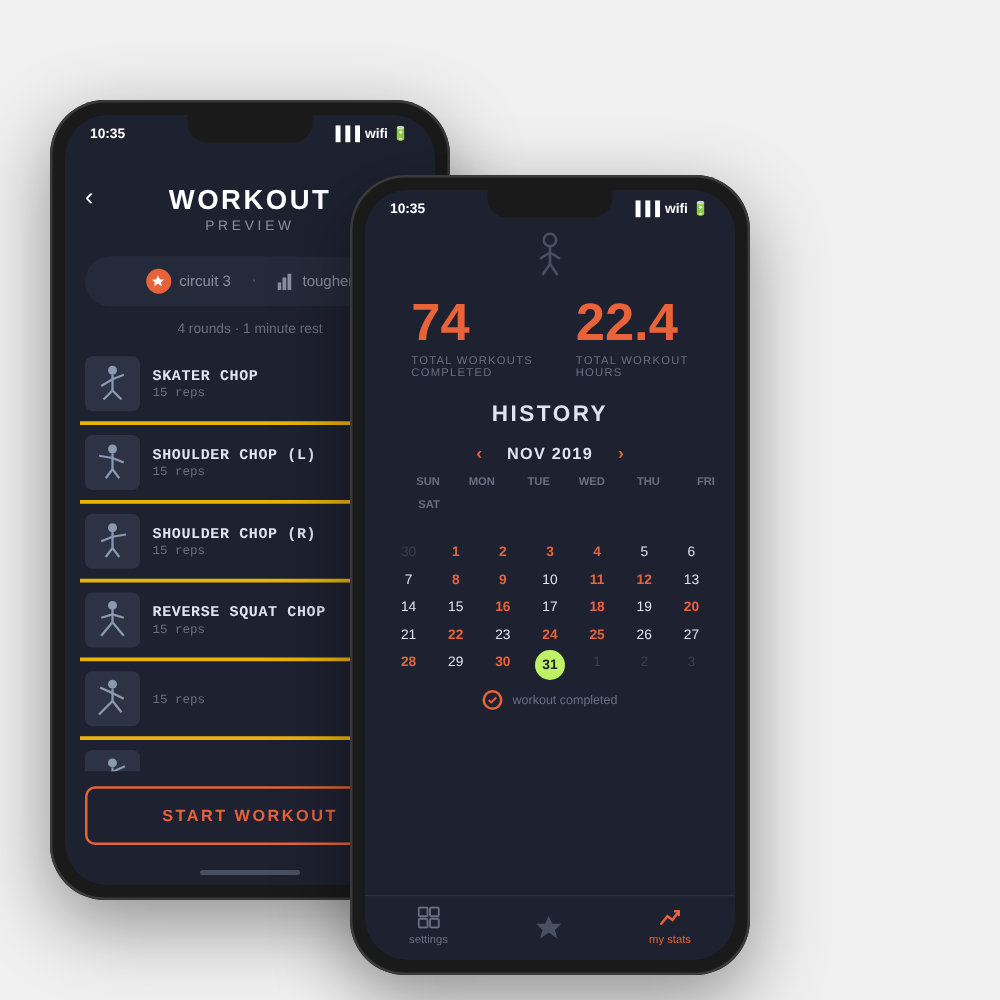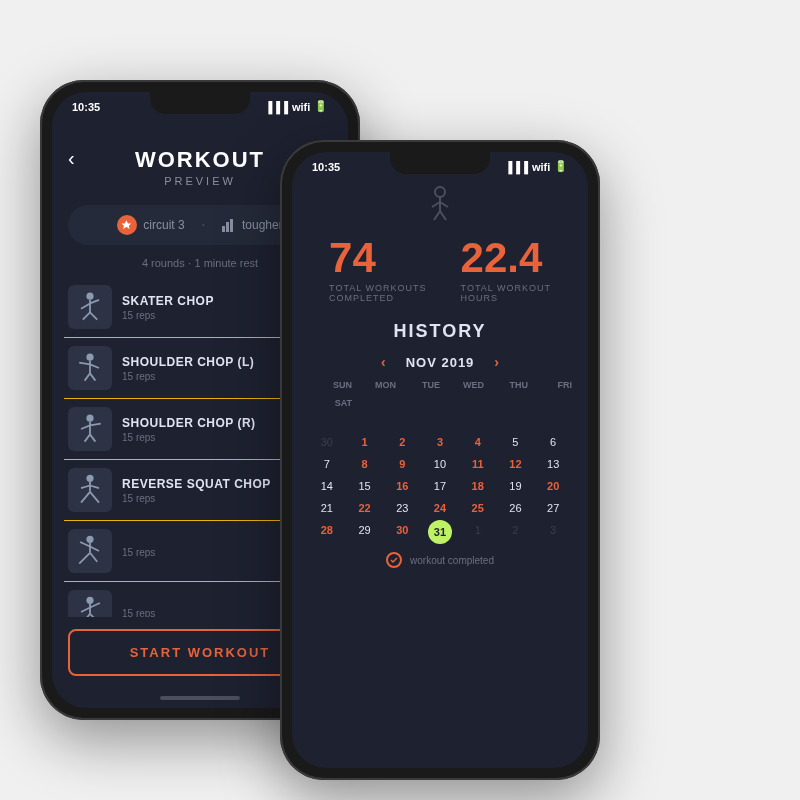"SKATER CHOP" .exercise-item { border-bottom: 1px solid #eab308 -> 3px solid #eab308; font-family: none -> Liberation Mono, monospace }
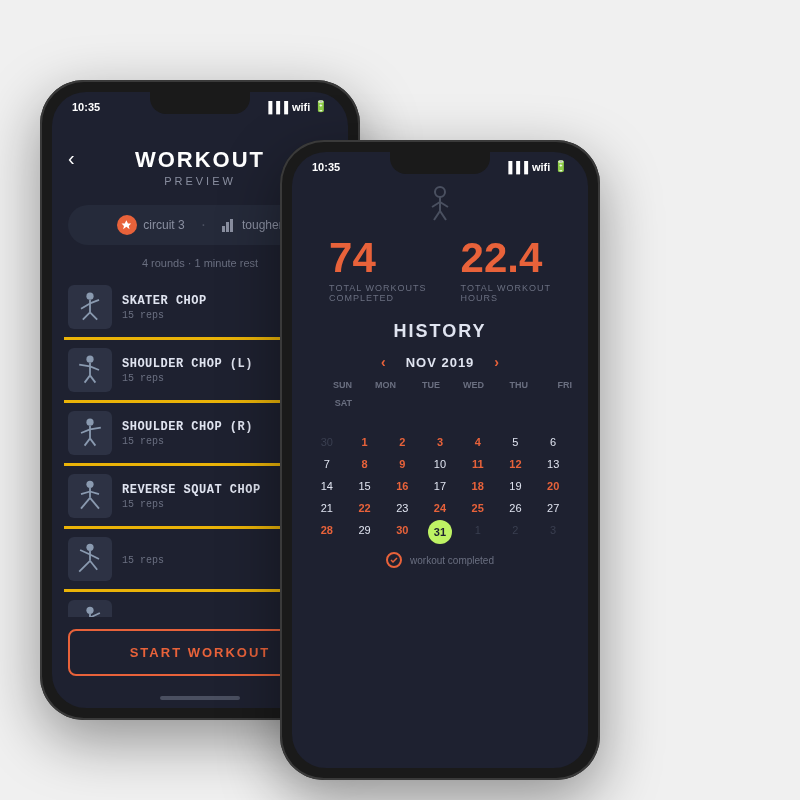"settings" div.bottom-nav { html: none -> <div> <div> <svg> <rect></rect> <rect></rect> <rect></rect> <rect></rect> </svg> <span>settings</span> </div> <div> <svg> <polygon></polygon> </svg> </div> <div> <svg> <polyline></polyline> <polyline></polyline> </svg> <span>my stats</span> </div> </div> }
